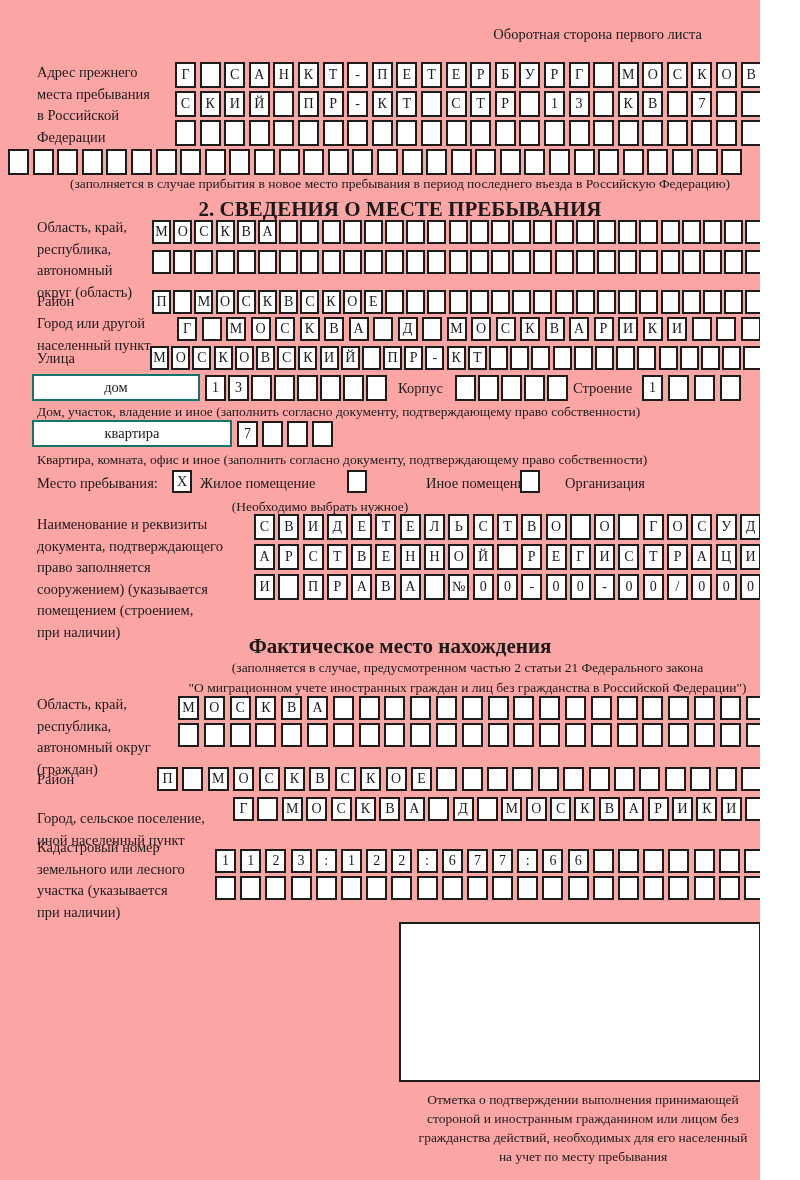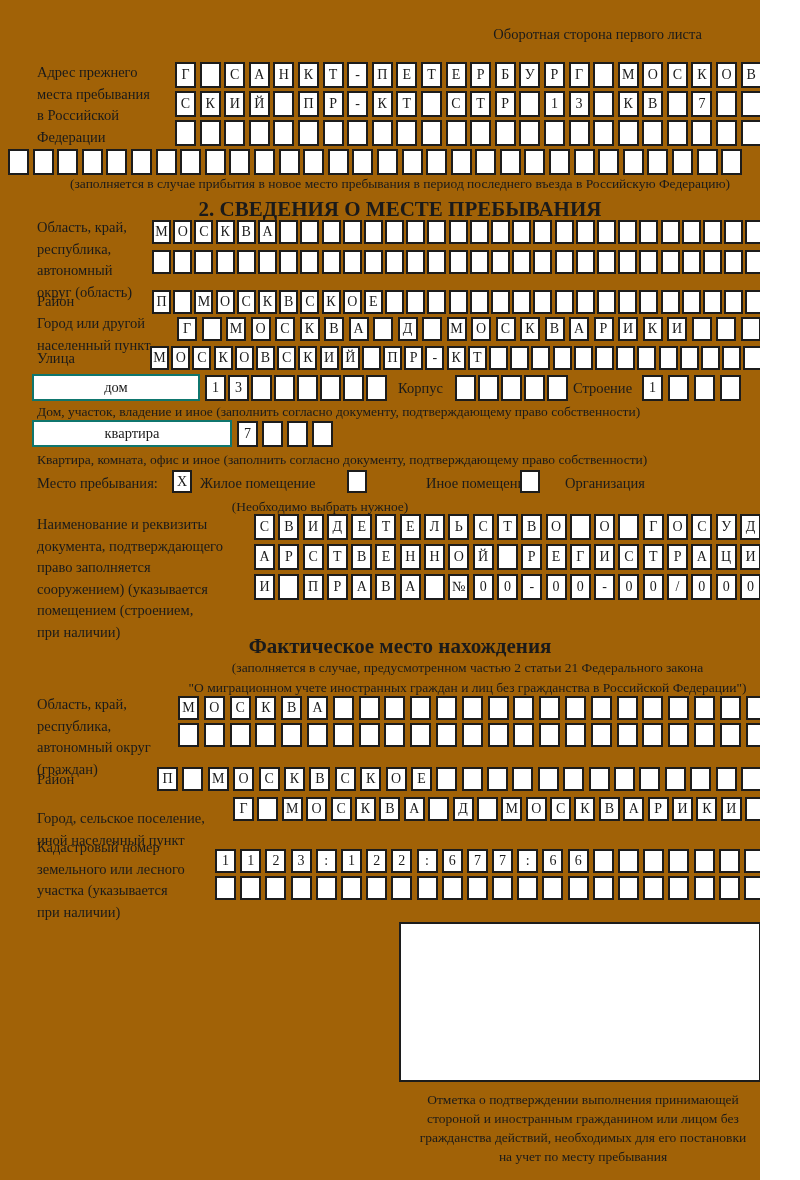"Оборотная сторона первого листа" #page { background: #a16207 -> #fca5a5 }
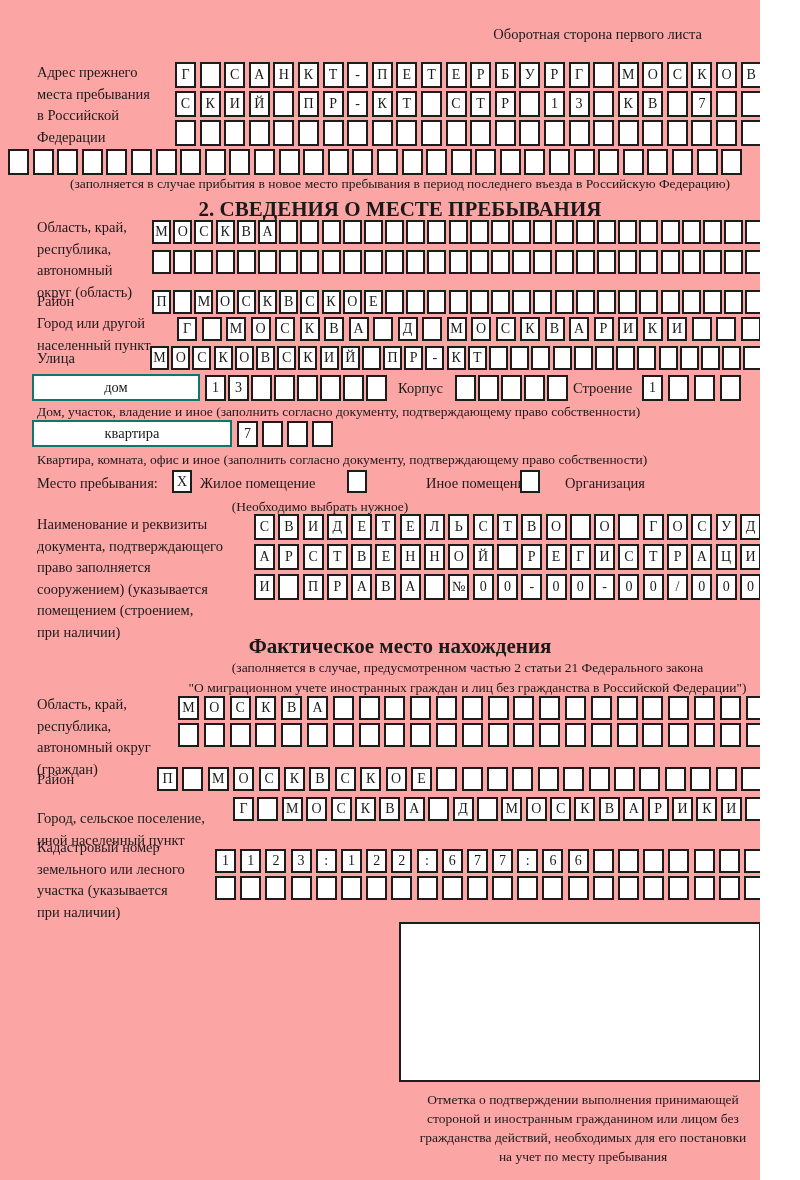"гражданства действий, необходимых для" div.lbl-line { text: постановки -> населенный }
